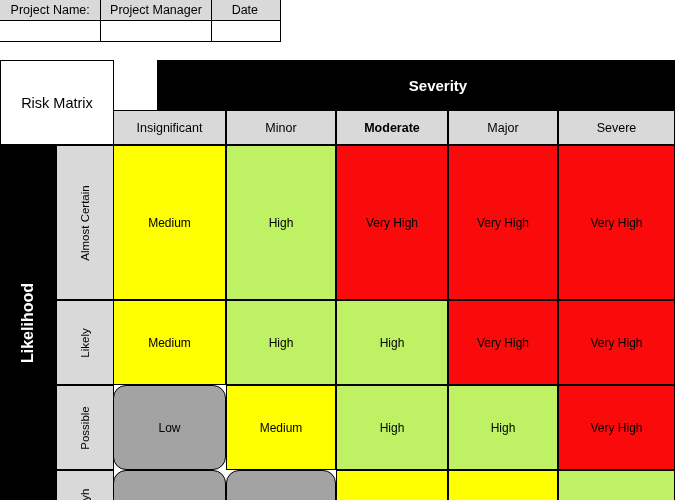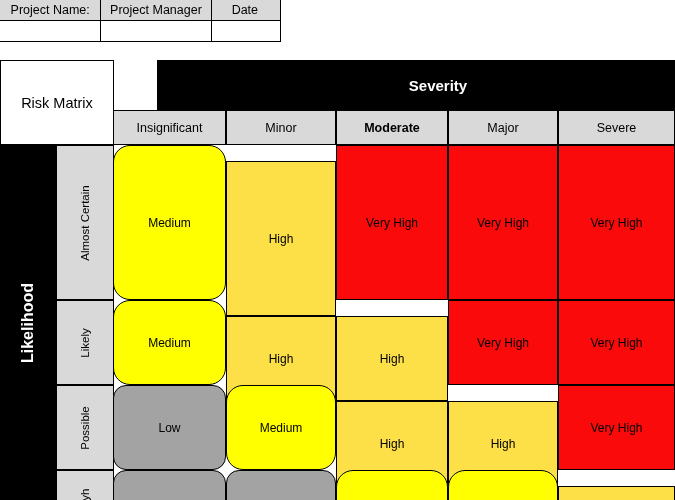"Medium" .c-medium { border-radius: 17px -> none }
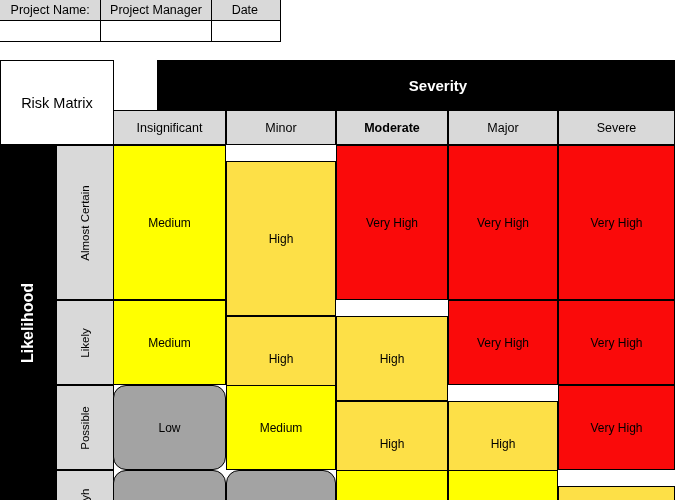"High" .c-high { background: #fde047 -> #bef264; margin-top: 16px -> none }
